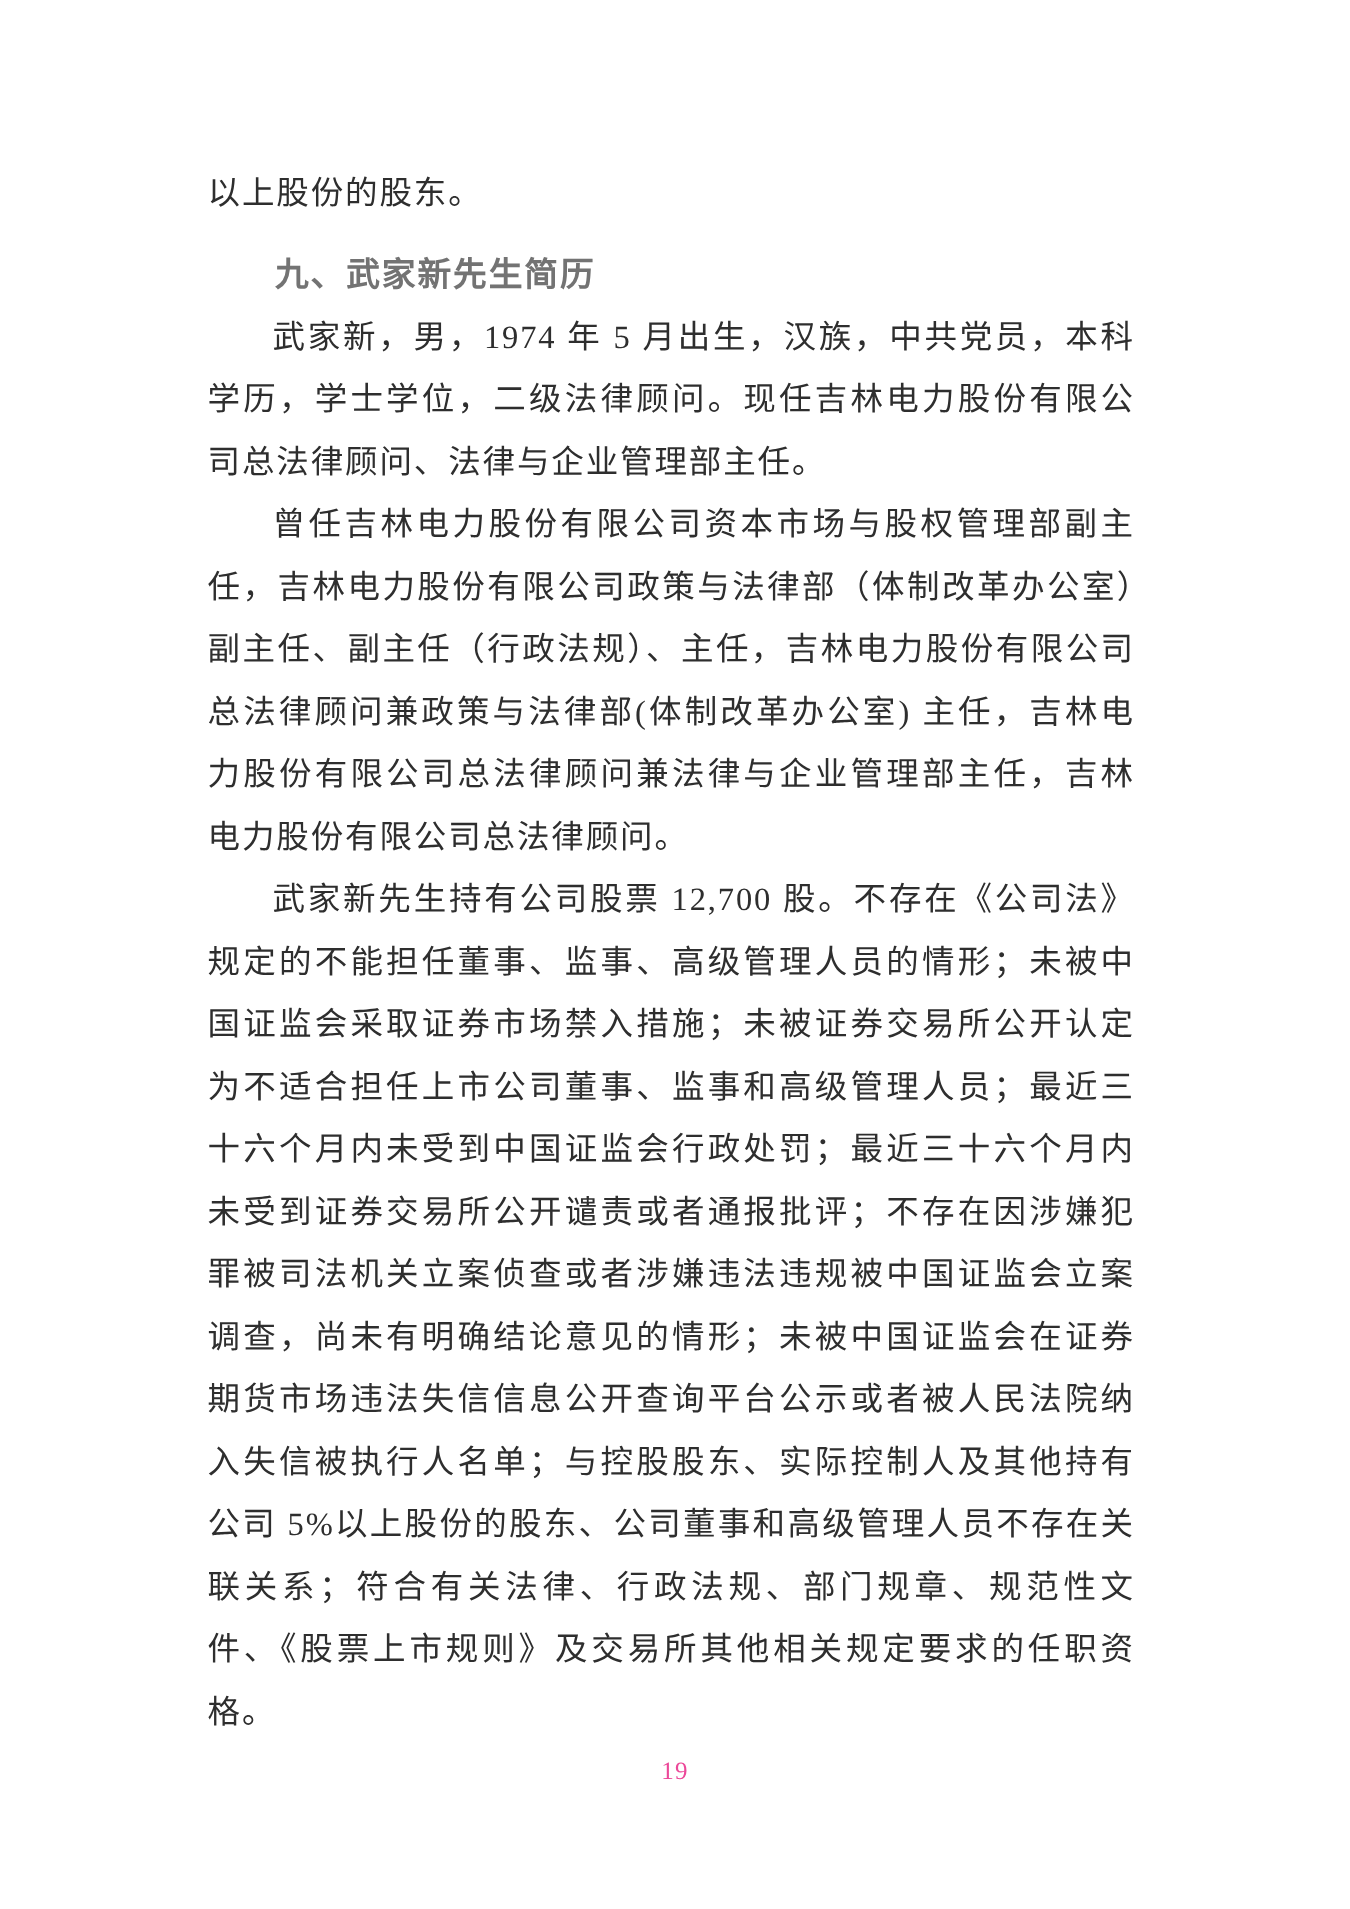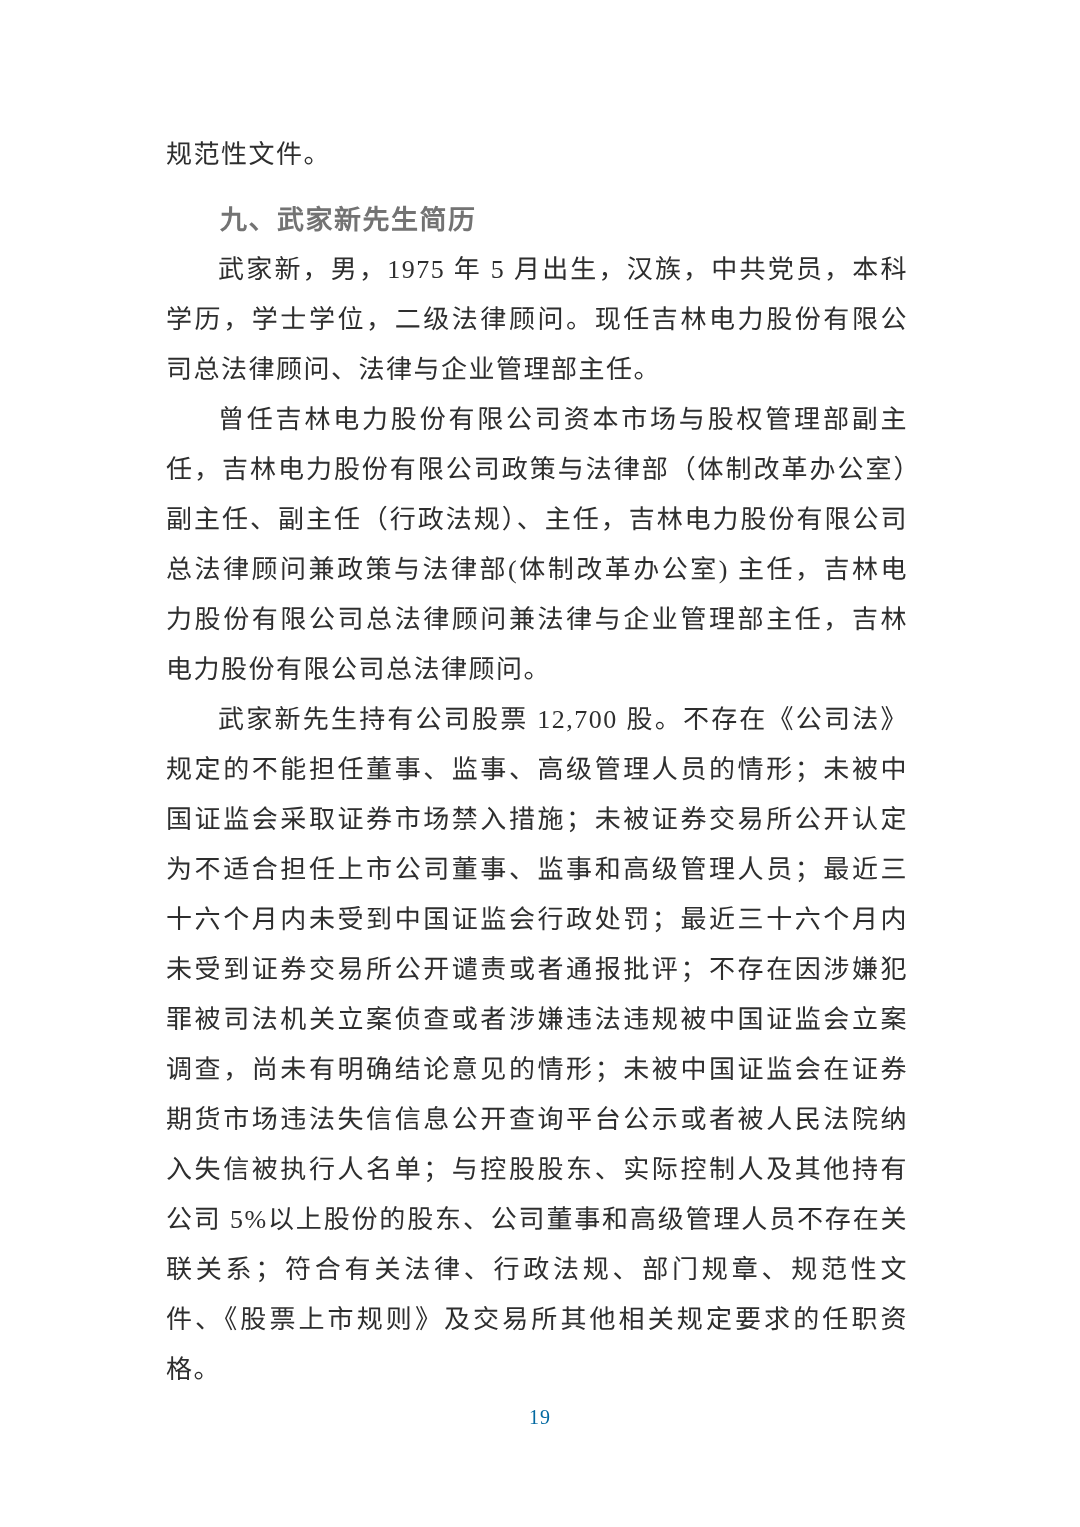"规范性文件。" p.no-indent { text: 规范性文件 -> 以上股份的股东 }
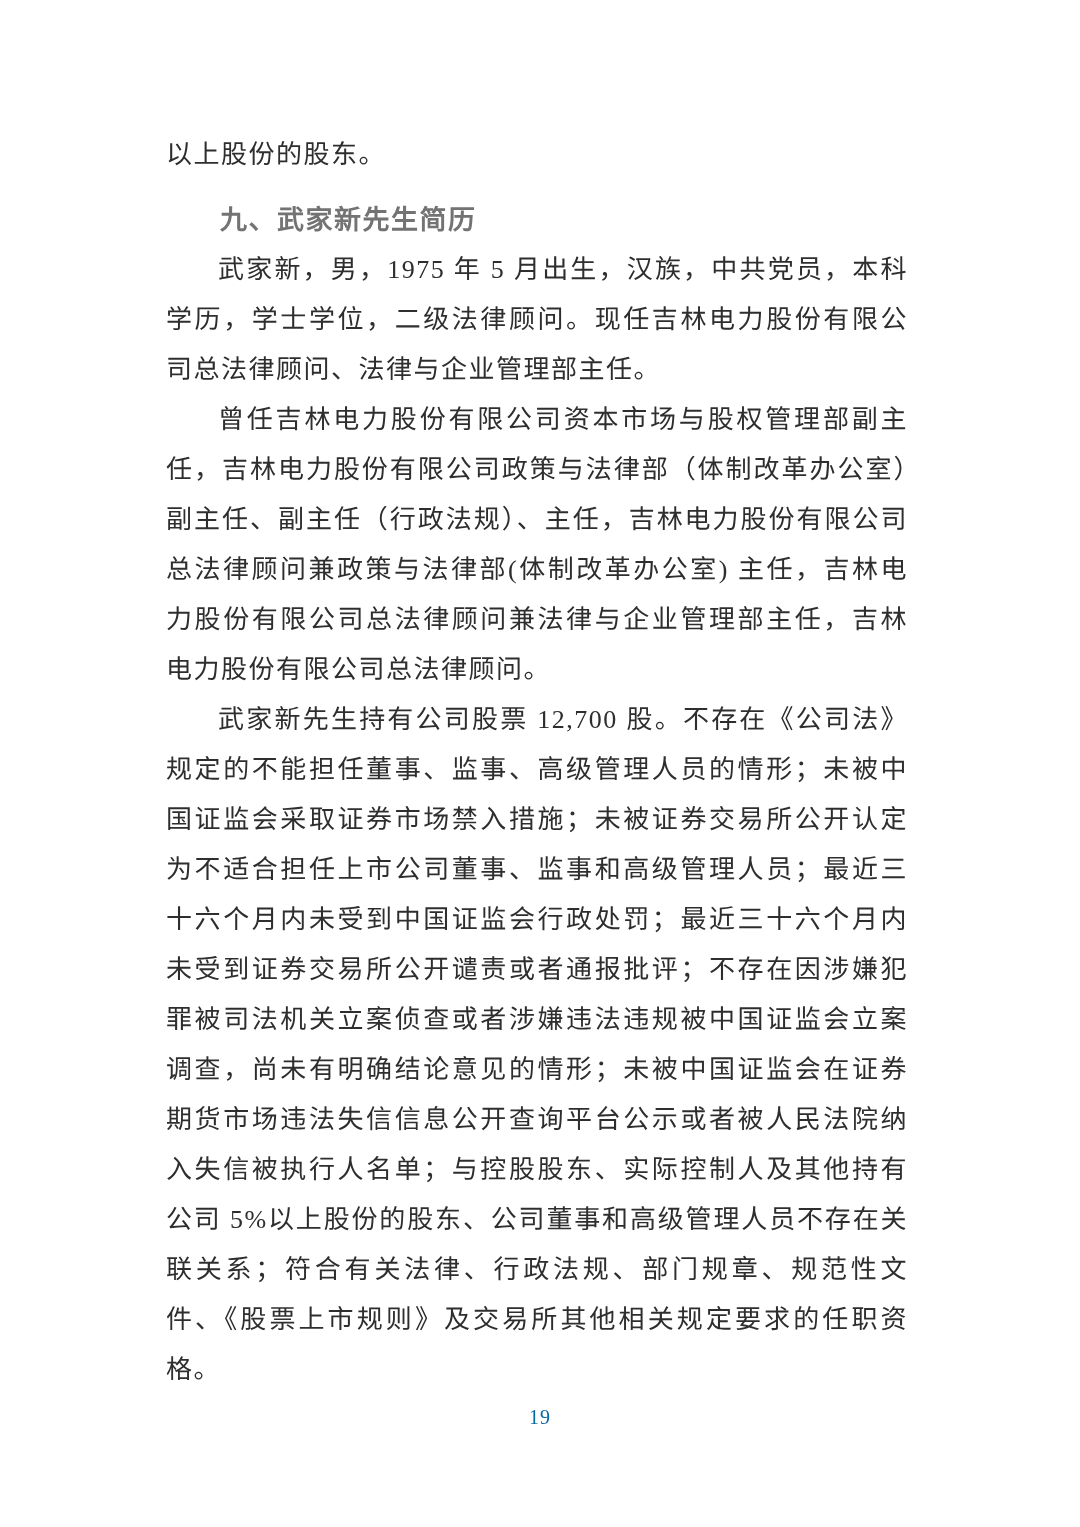"武家新，男，1975 年 5" p { text: 1975 -> 1974 }
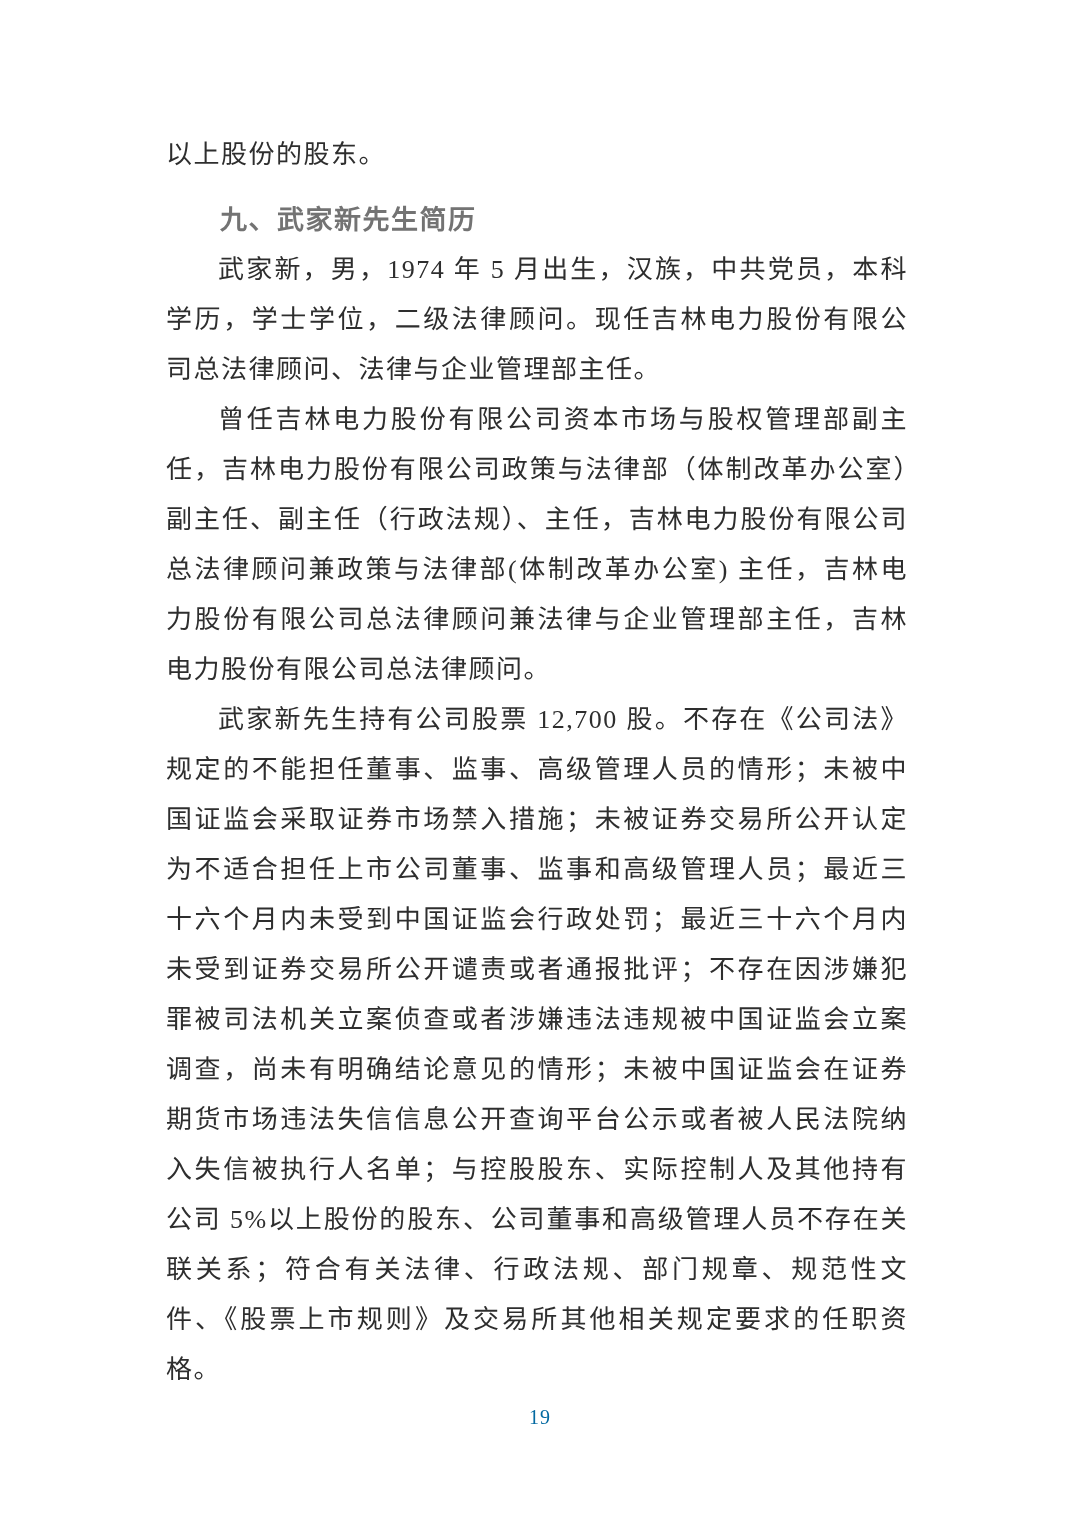"19" .page-footer { color: #0369a1 -> #ec4899 }
